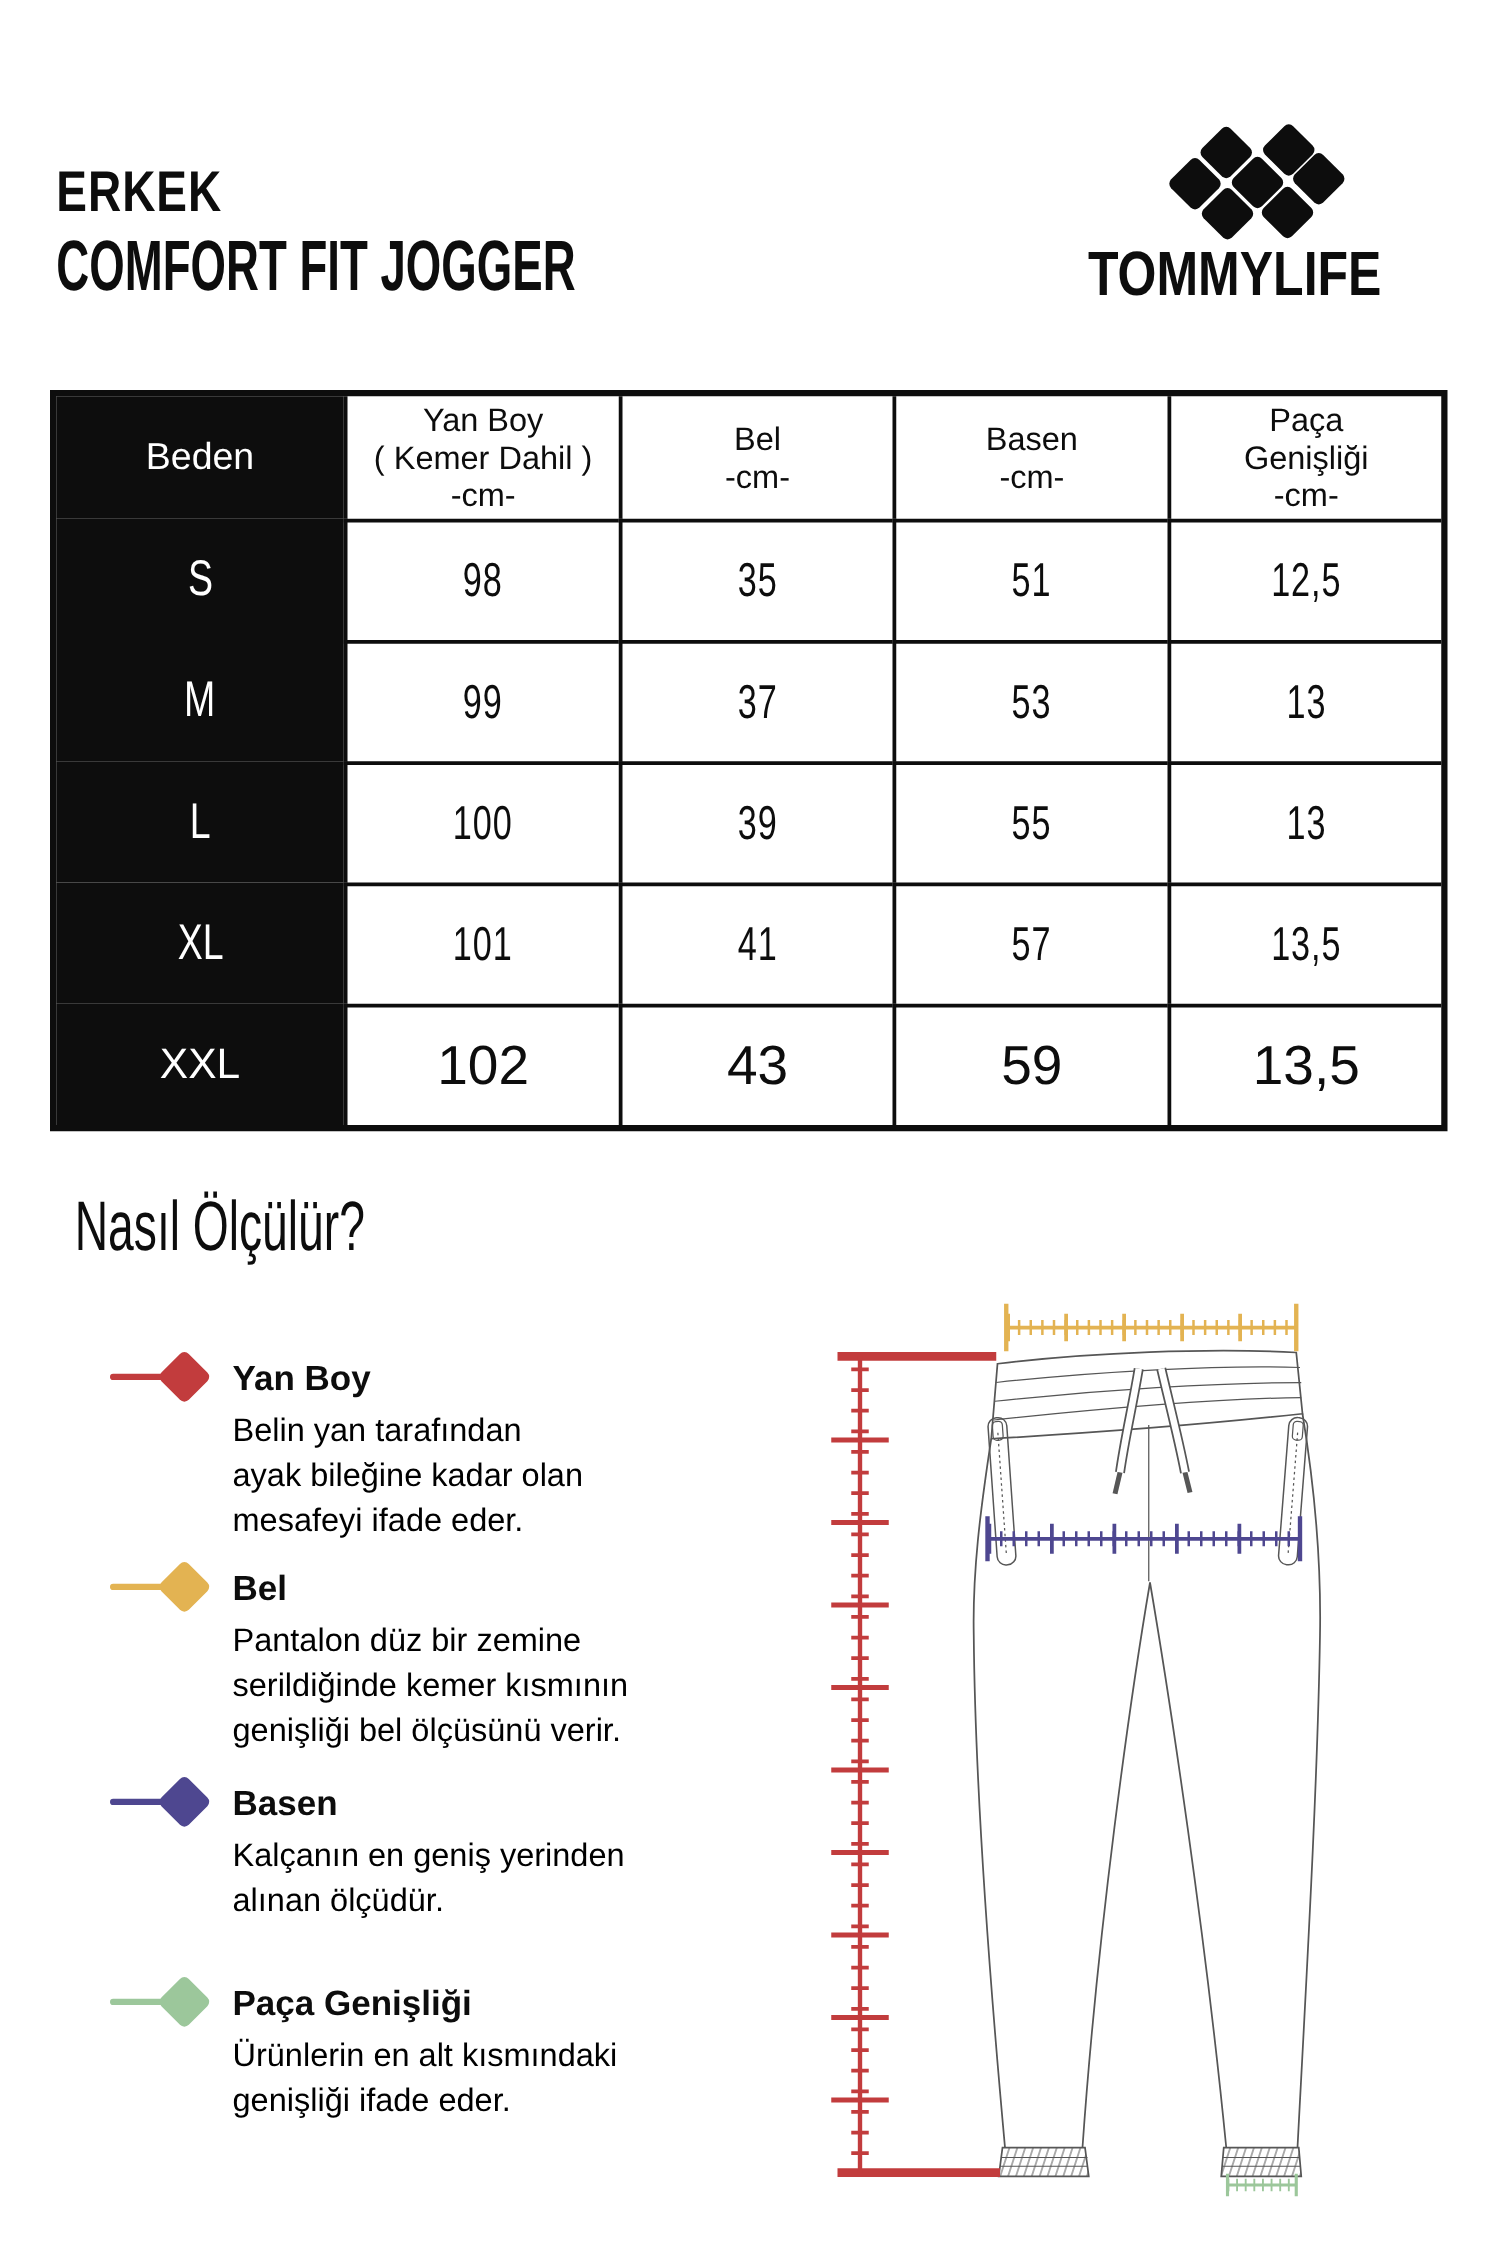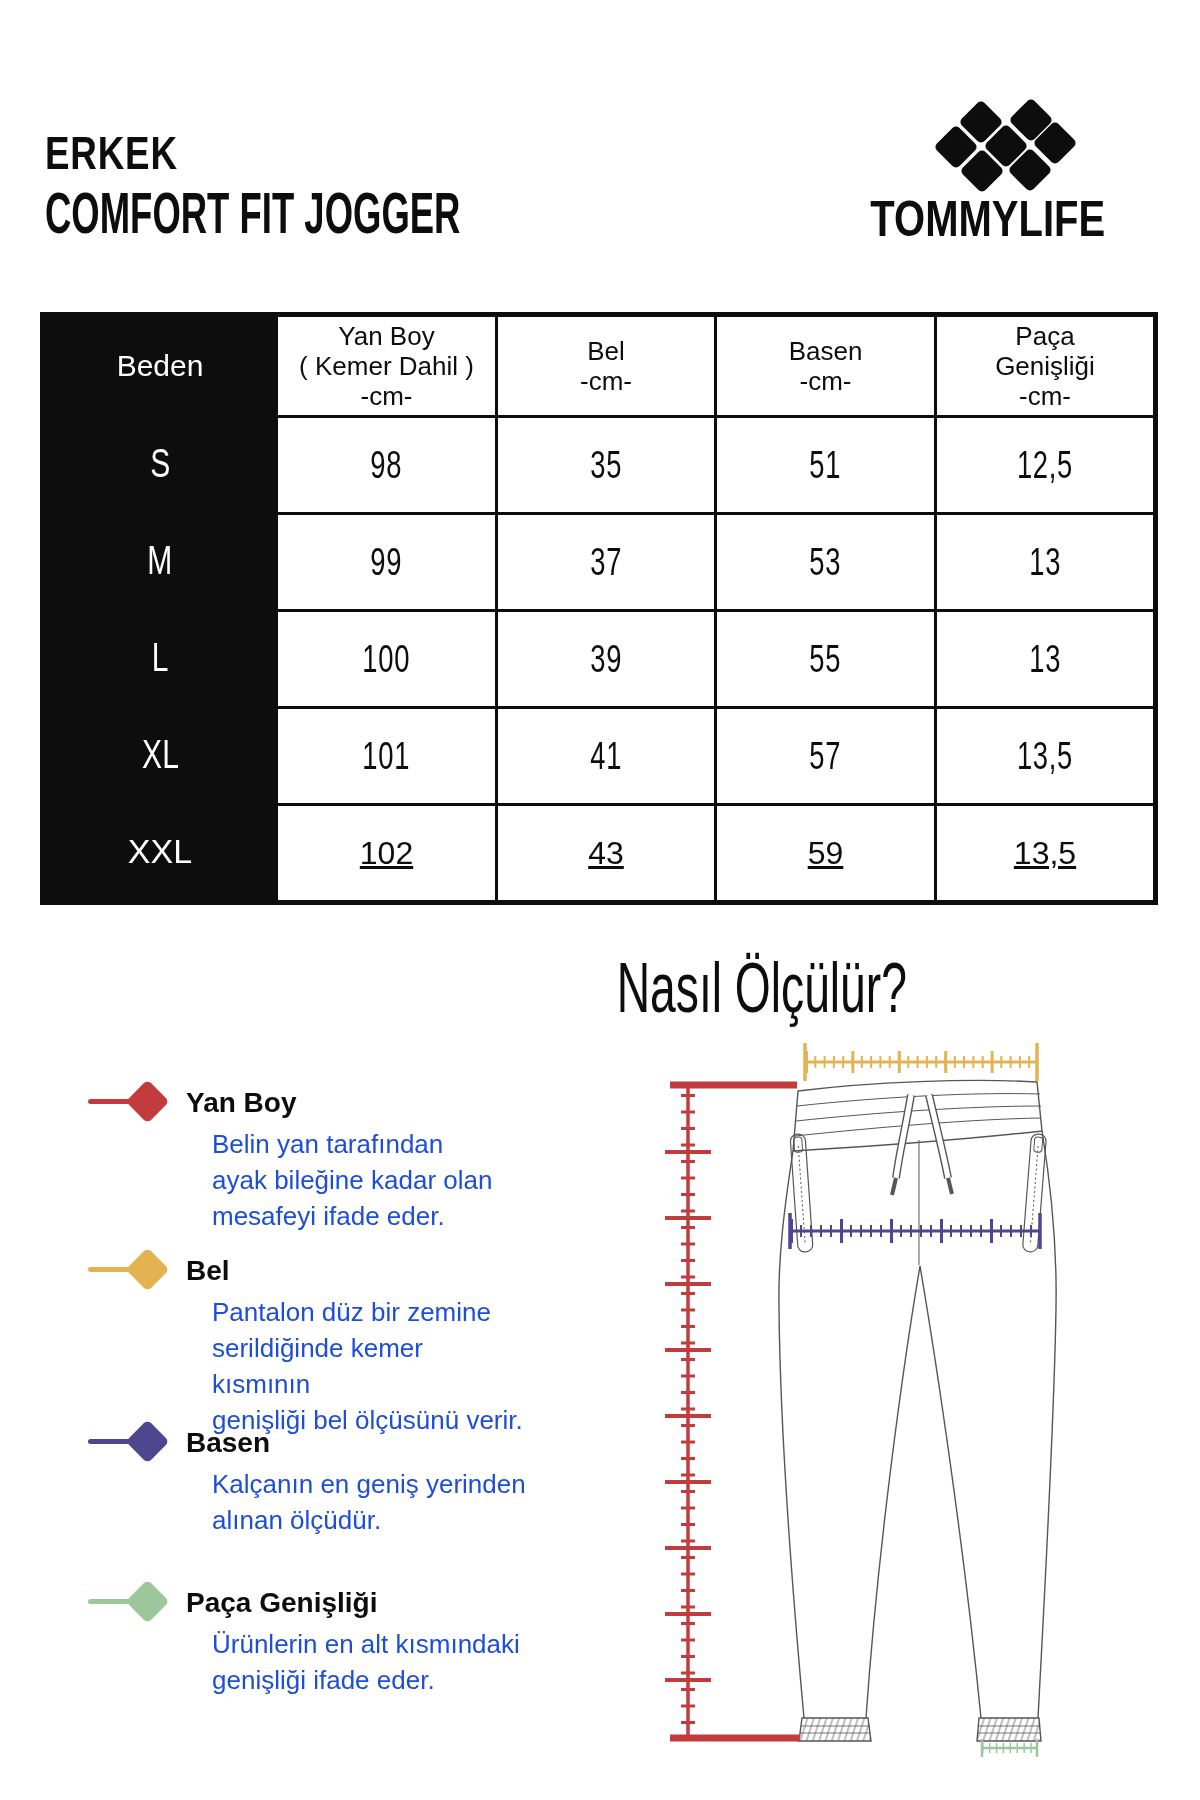"102" .num .nr { font-size: 32px -> 44px; text-decoration: underline -> none }
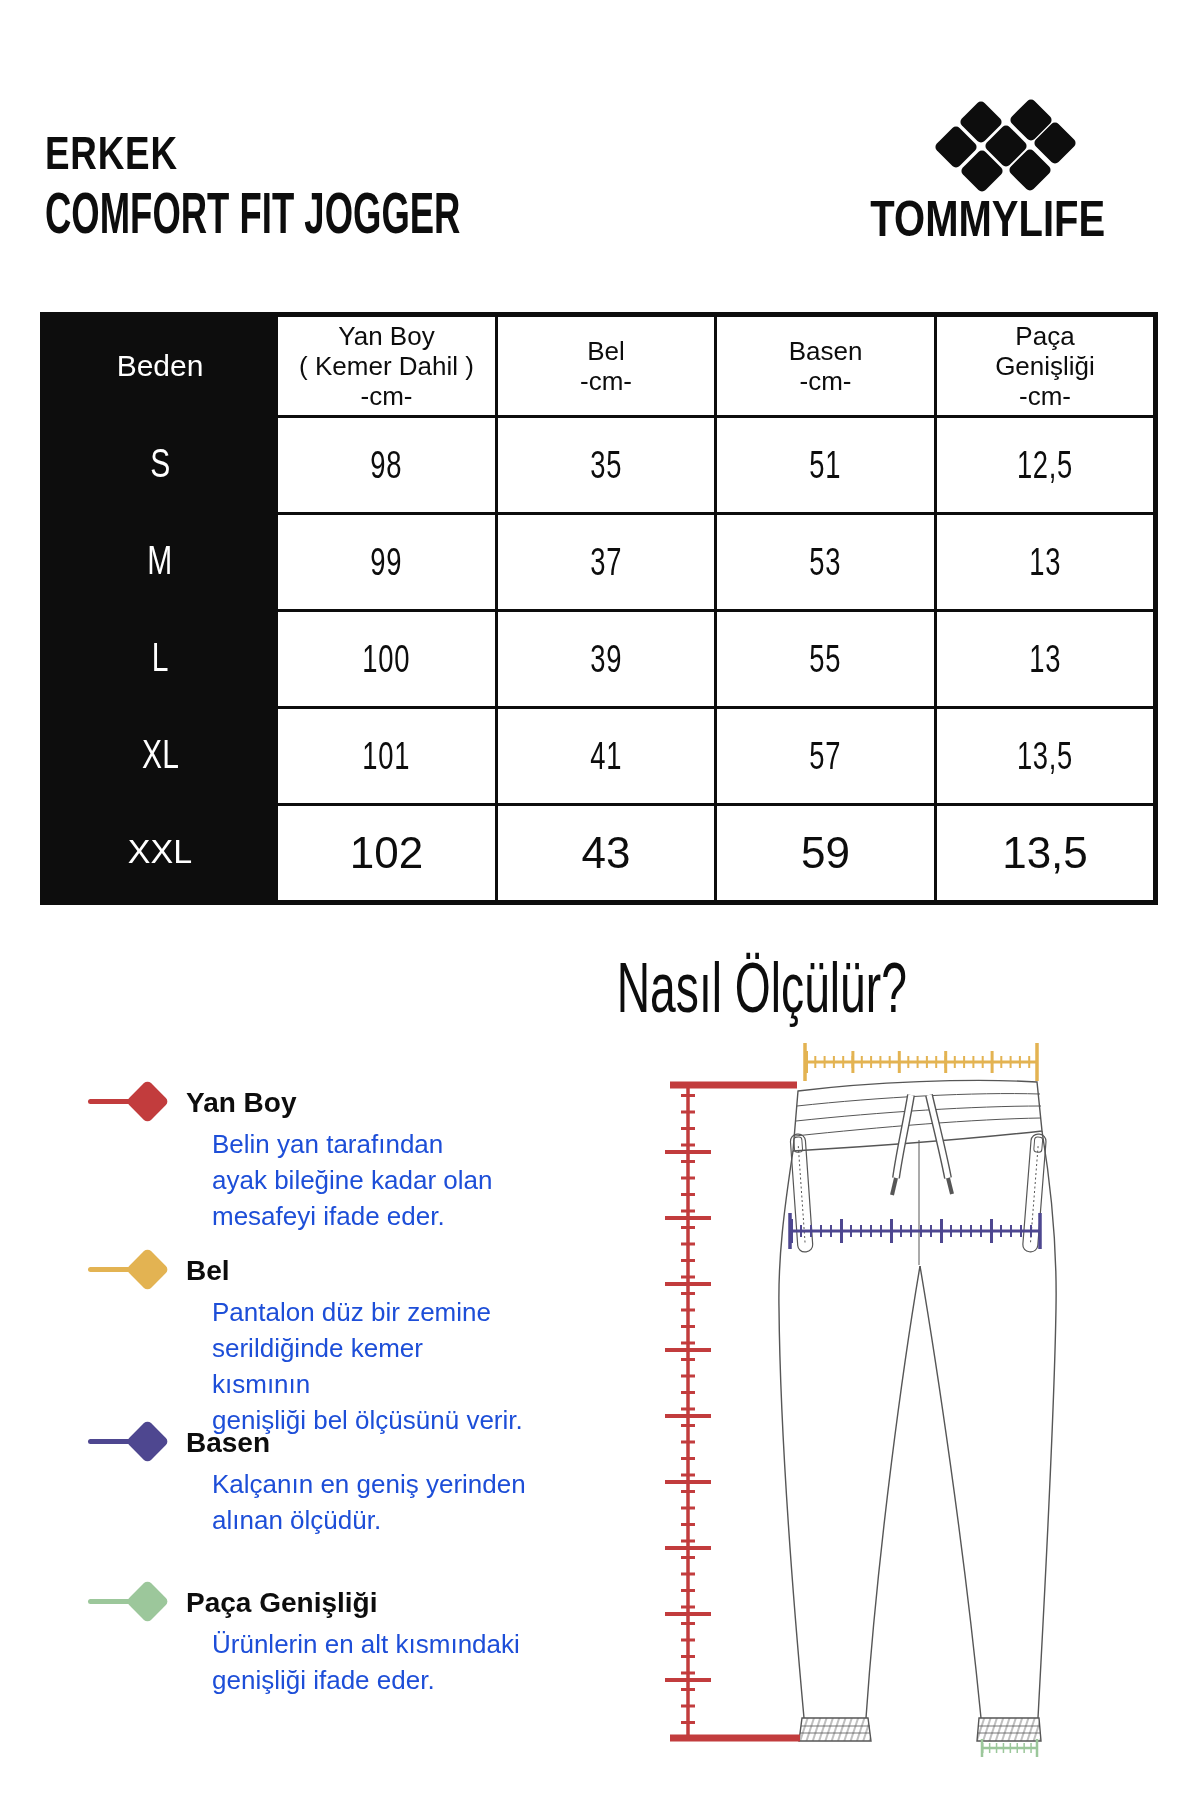"Nasıl Ölçülür?" .howto-title { font-size: 70px -> 56px; text-align: right -> left }
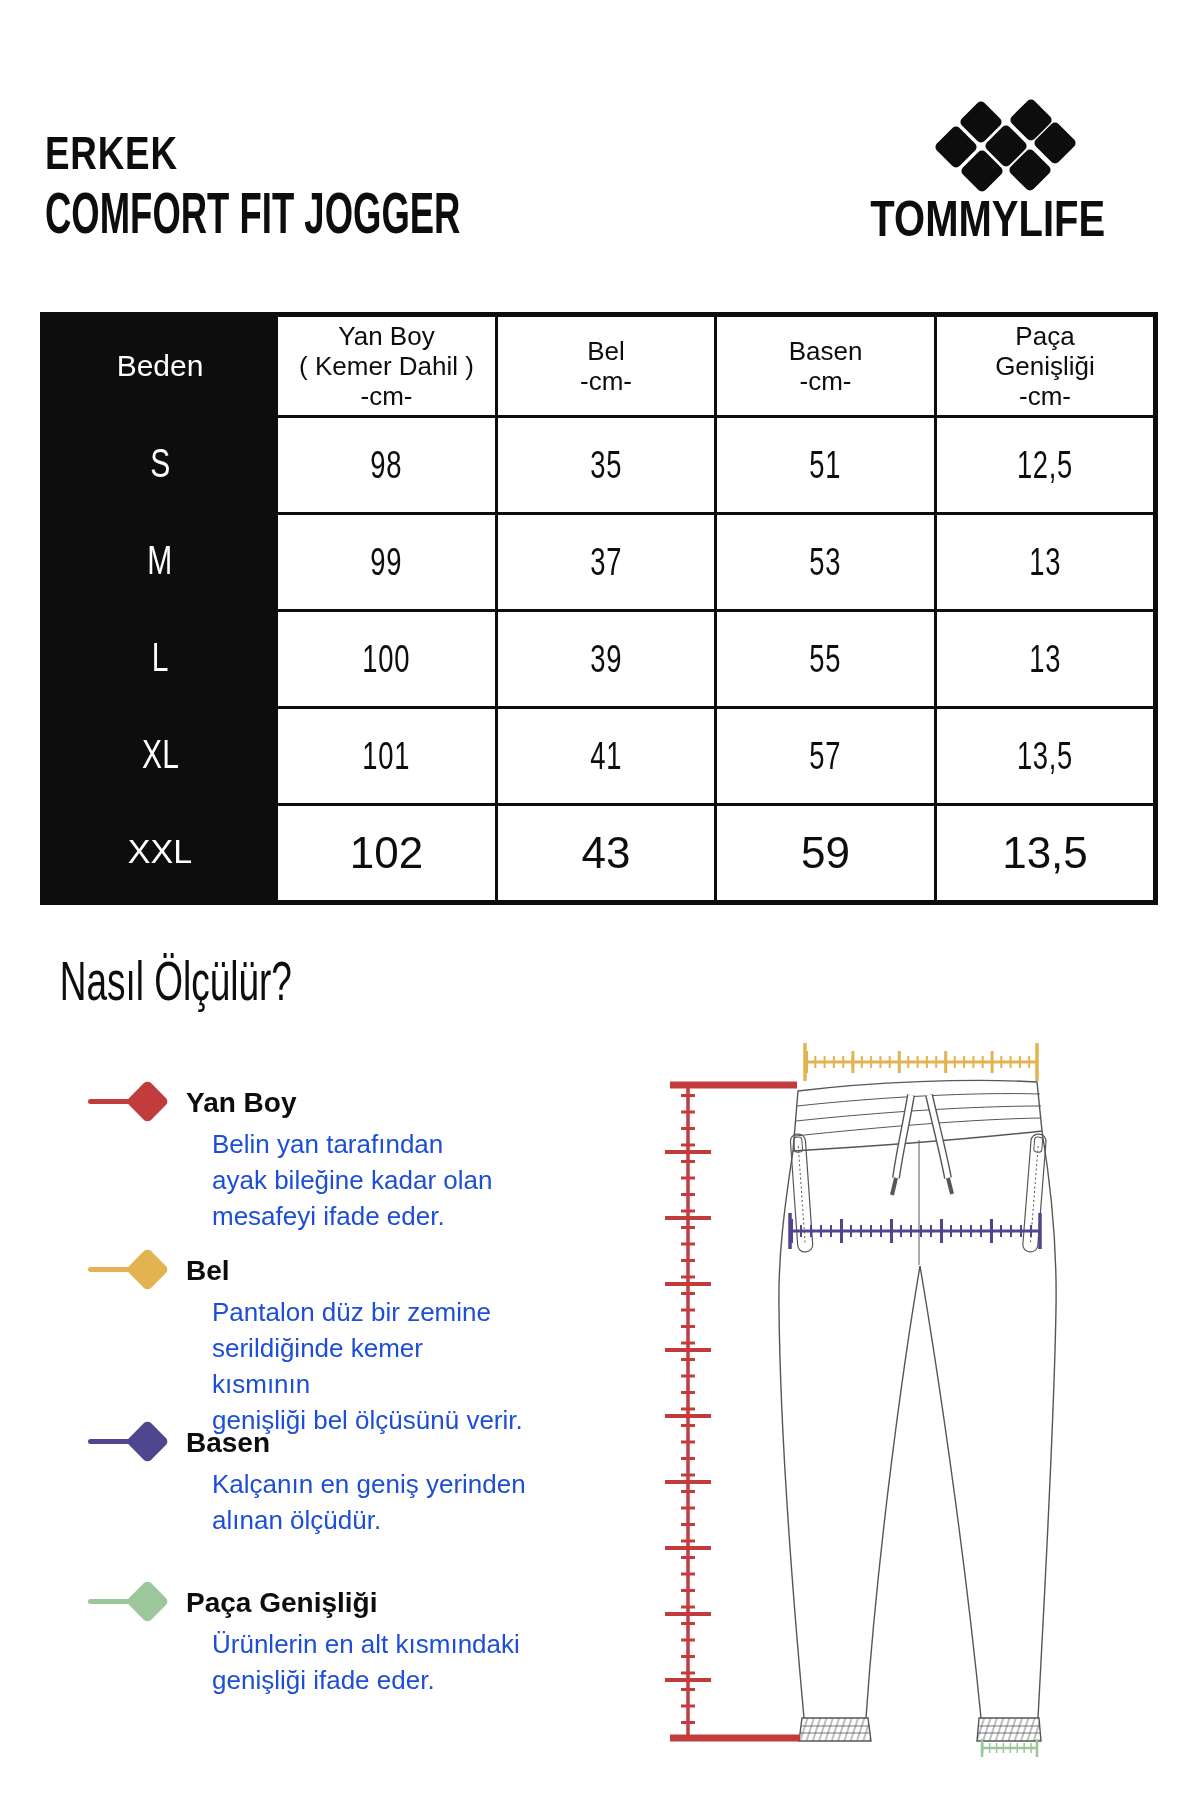"Belin yan tarafından" .lg-desc { color: #1d4ed8 -> #000000; margin-left: 26px -> none }
